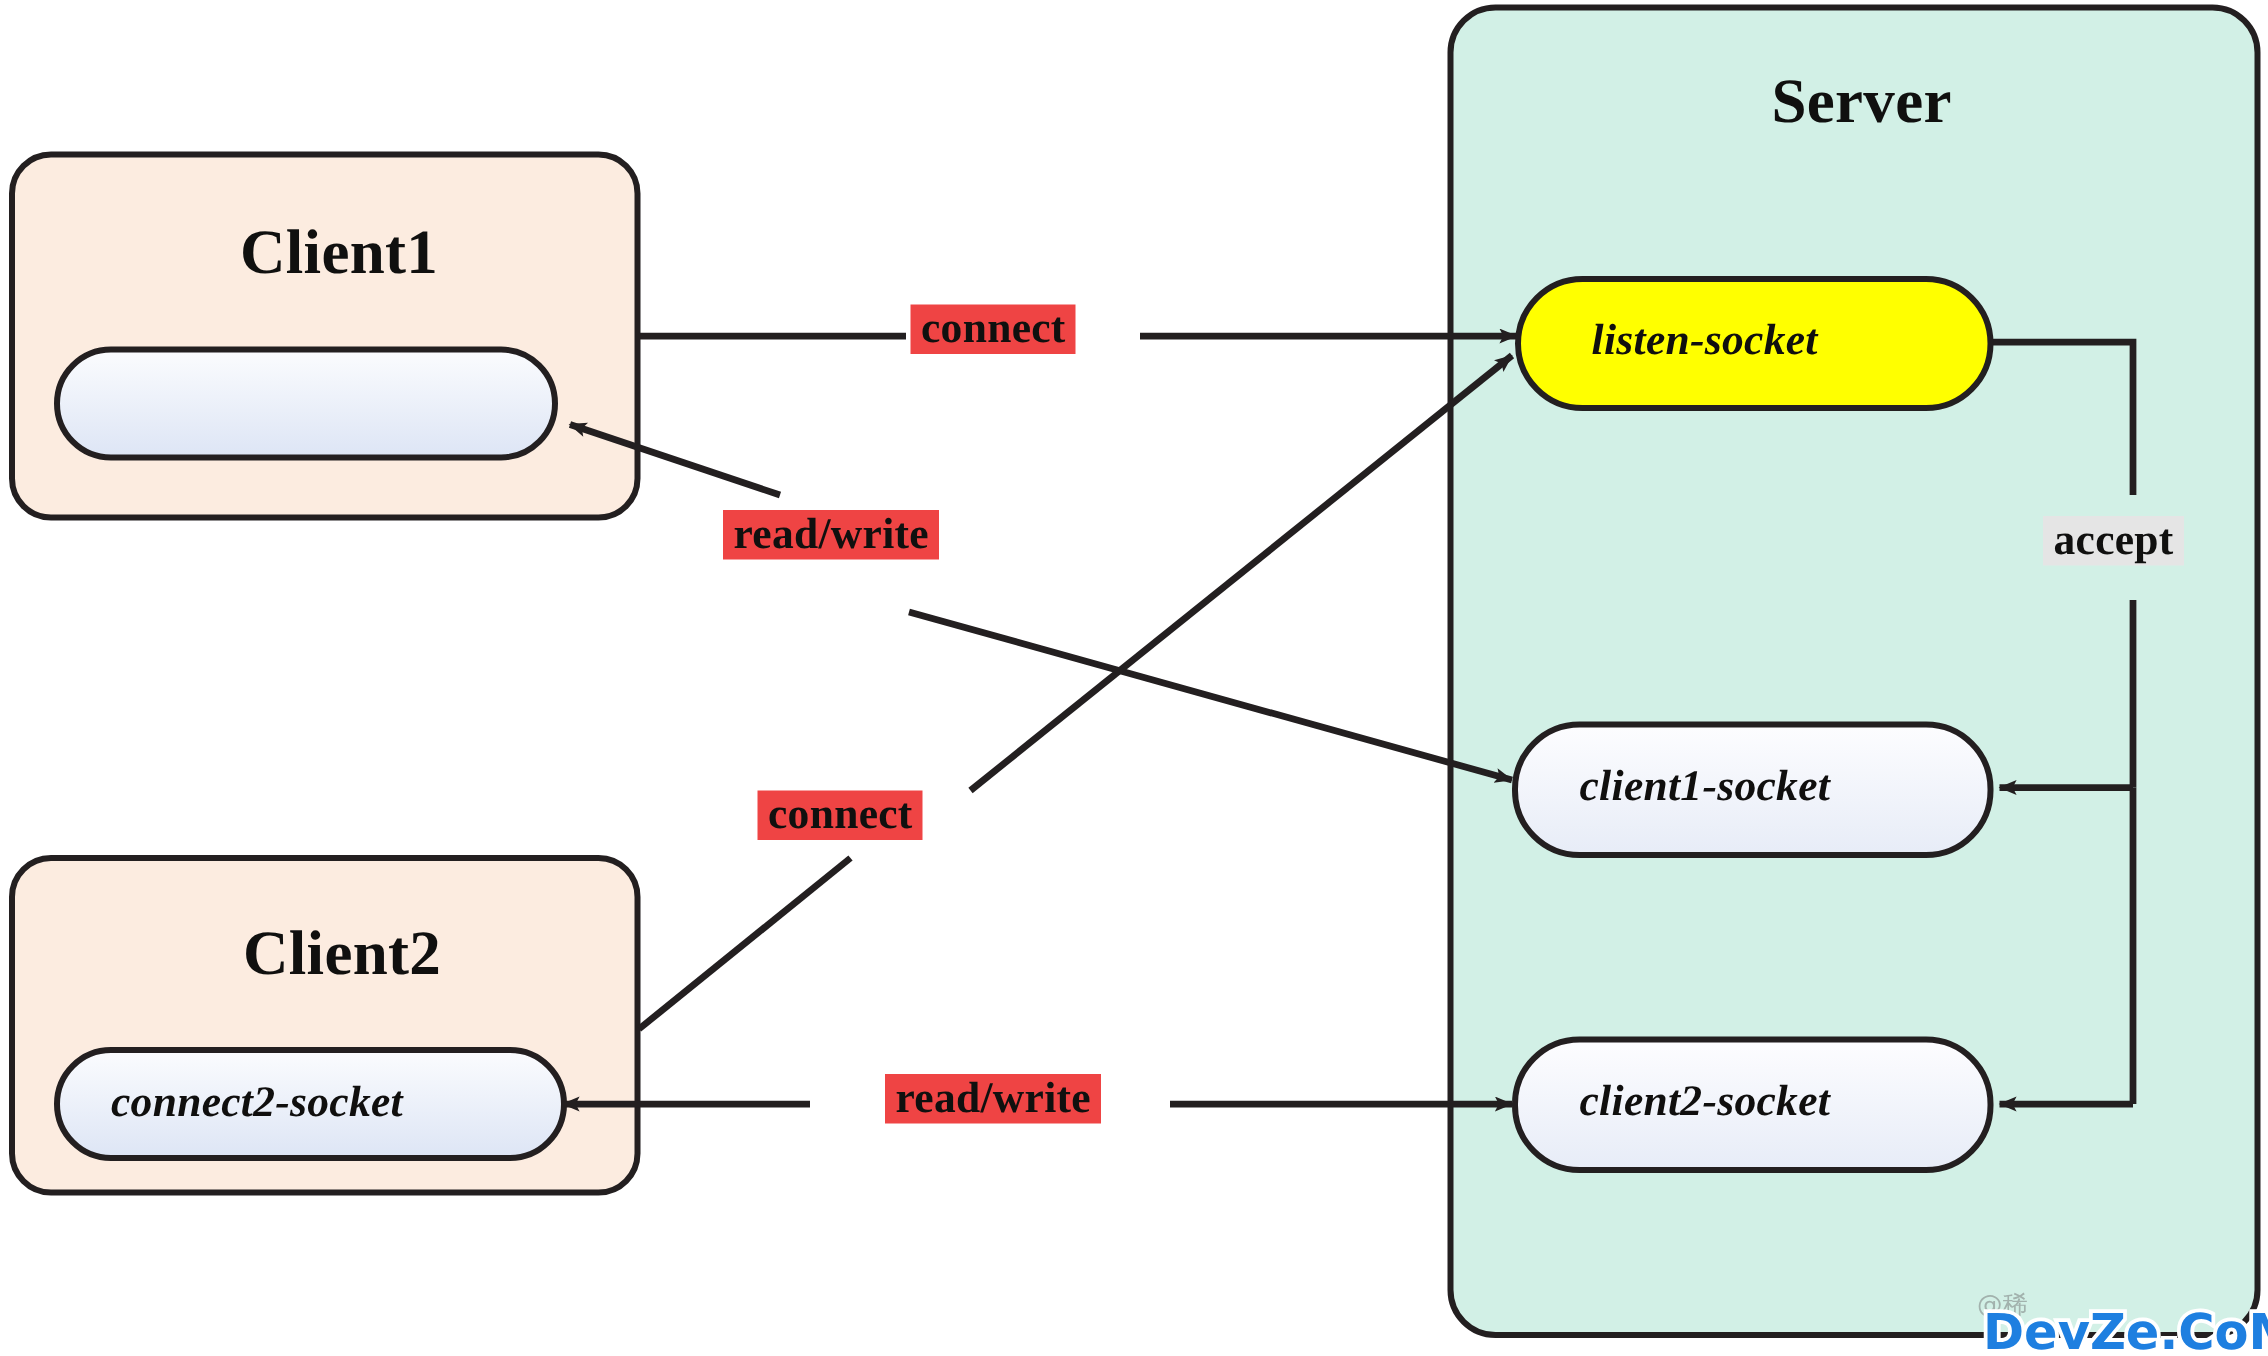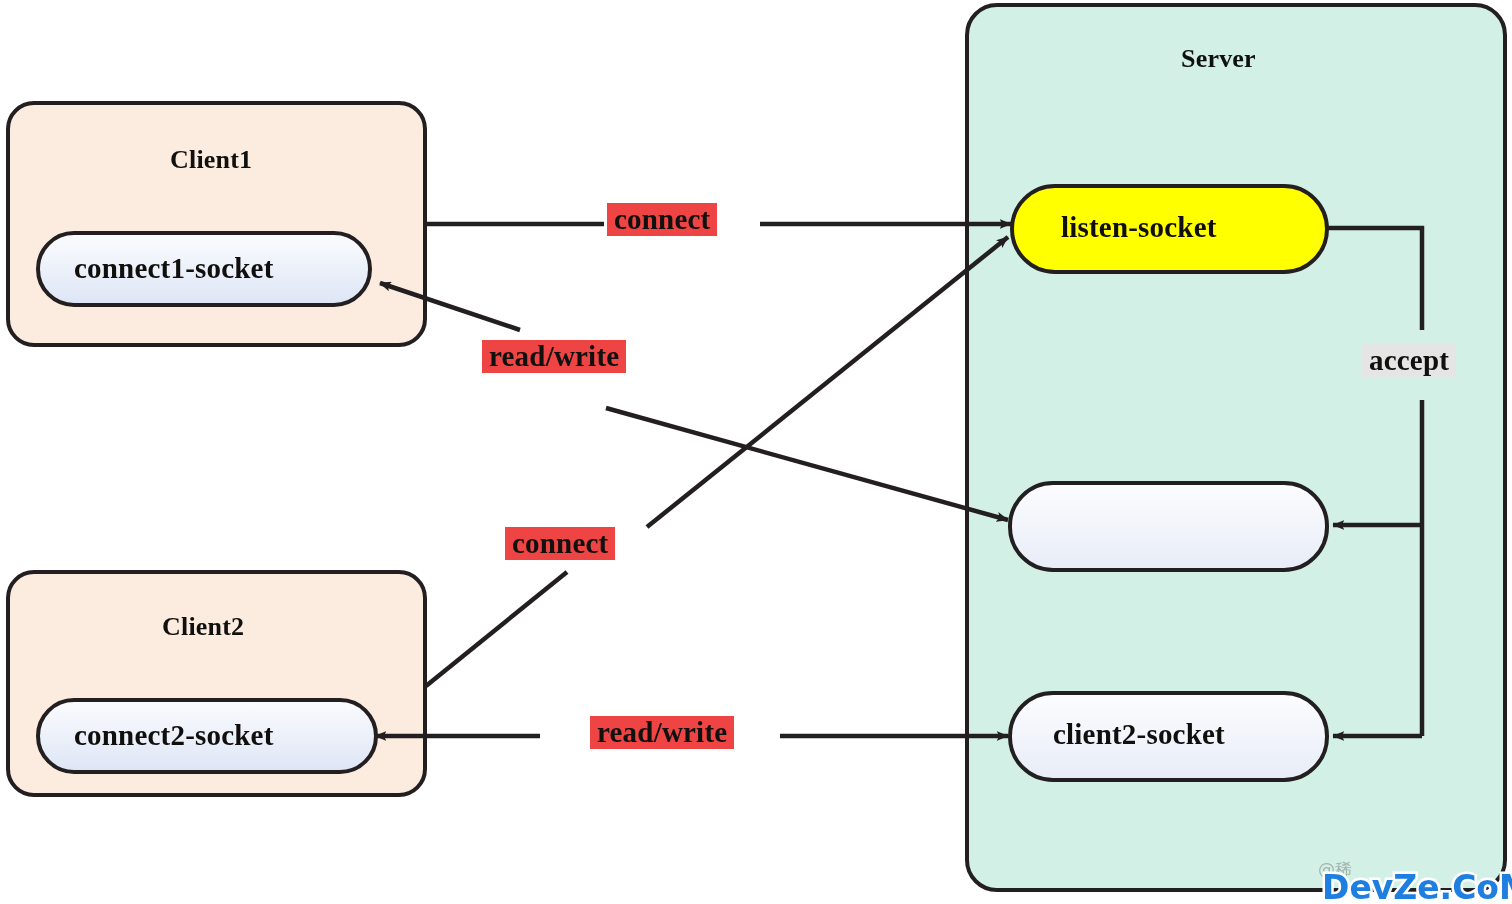"Server" .container-title { font-size: 26px -> 42px }
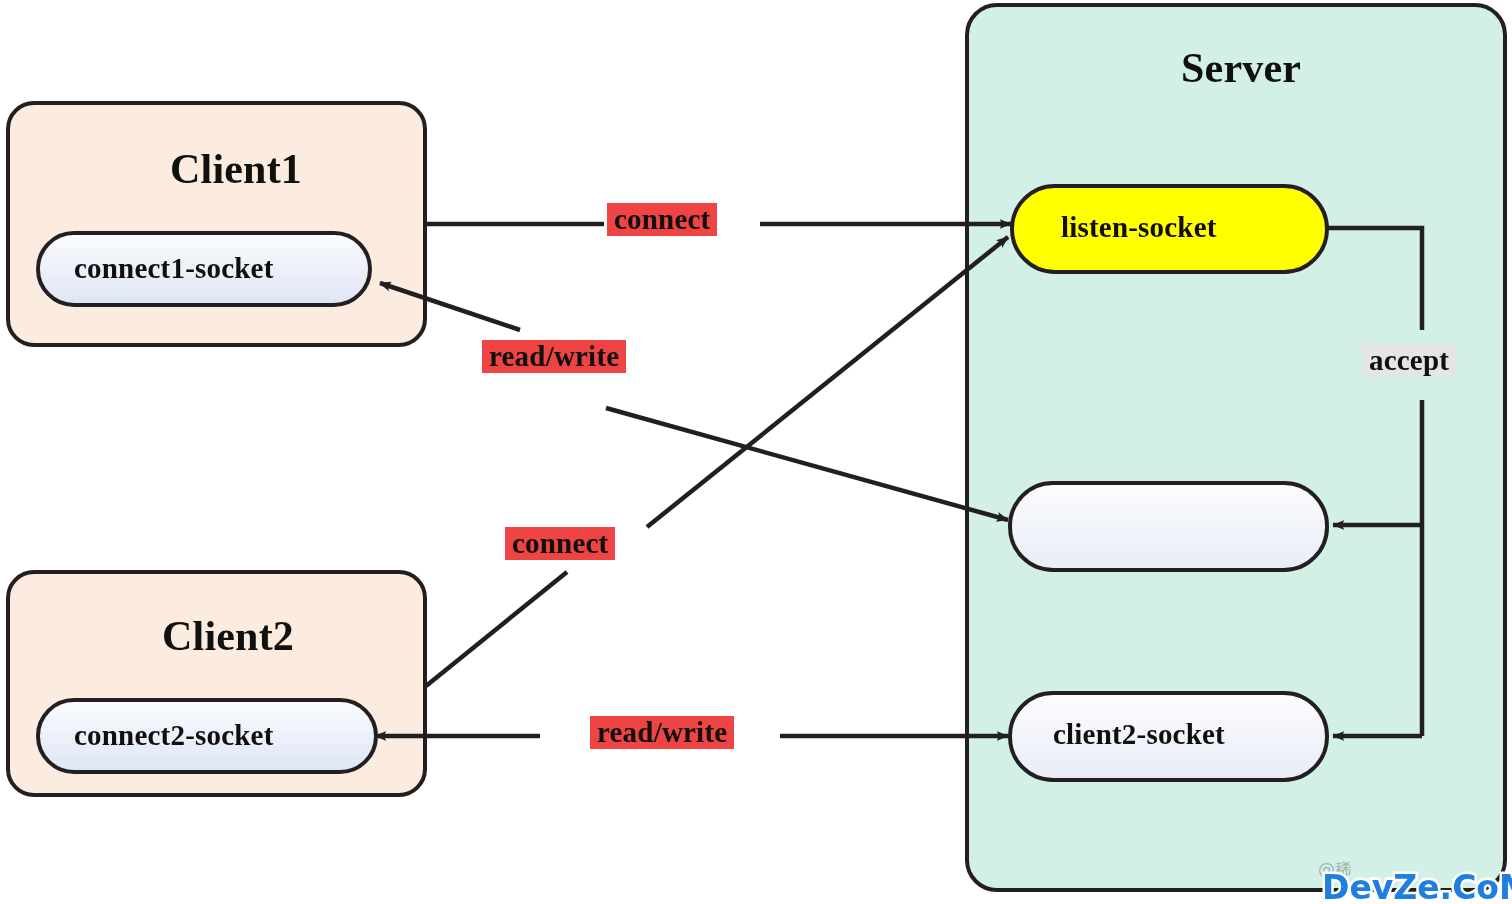"Client1" div.lbl { left: 170px -> 160px }
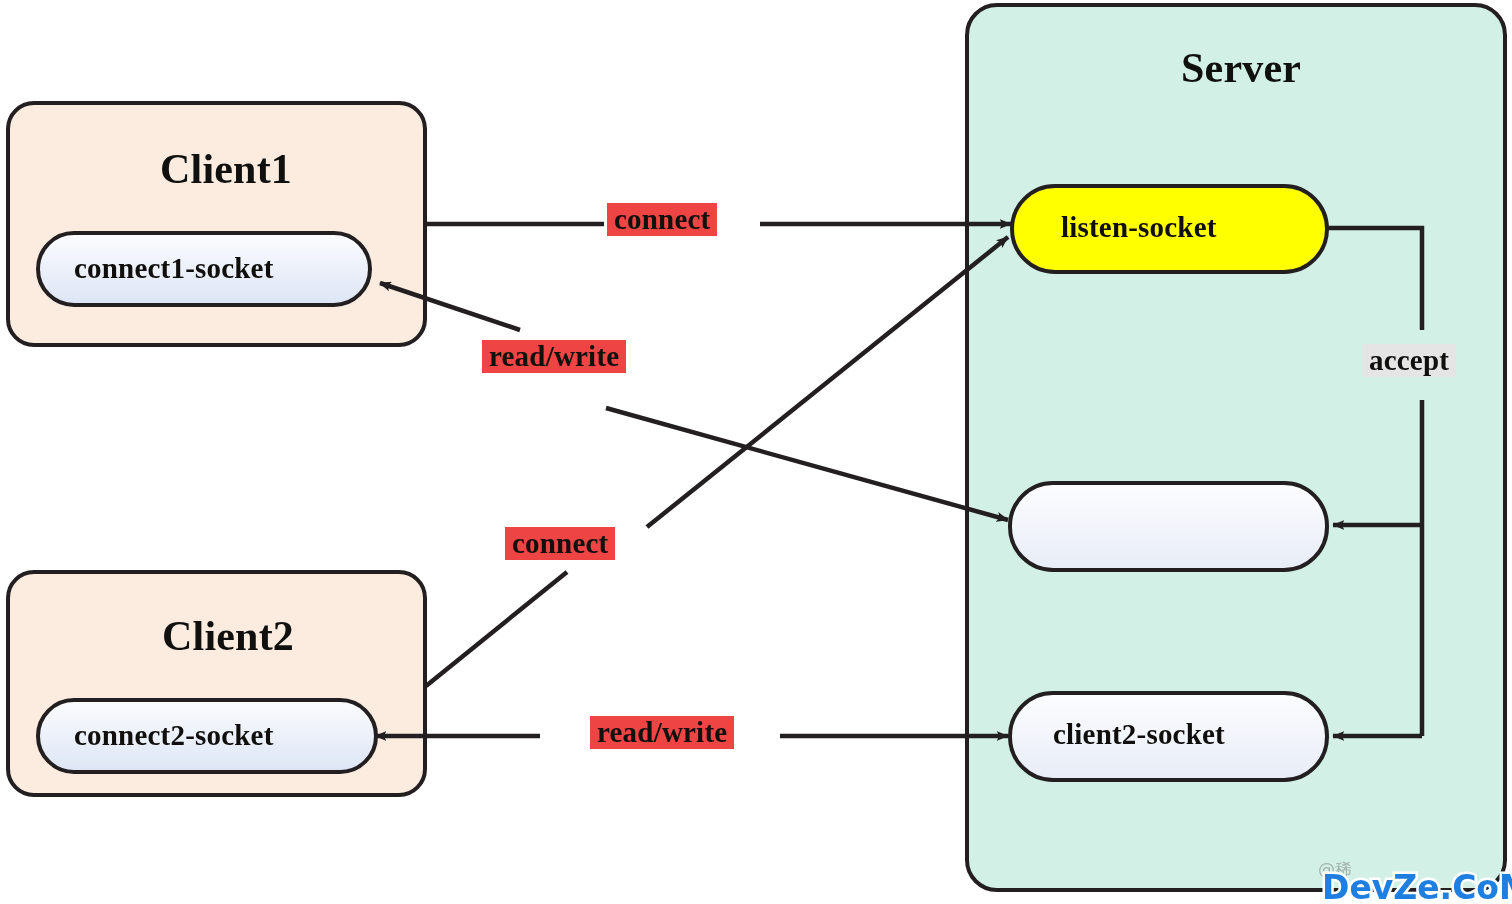"listen-socket" .pill-text { font-style: none -> italic }
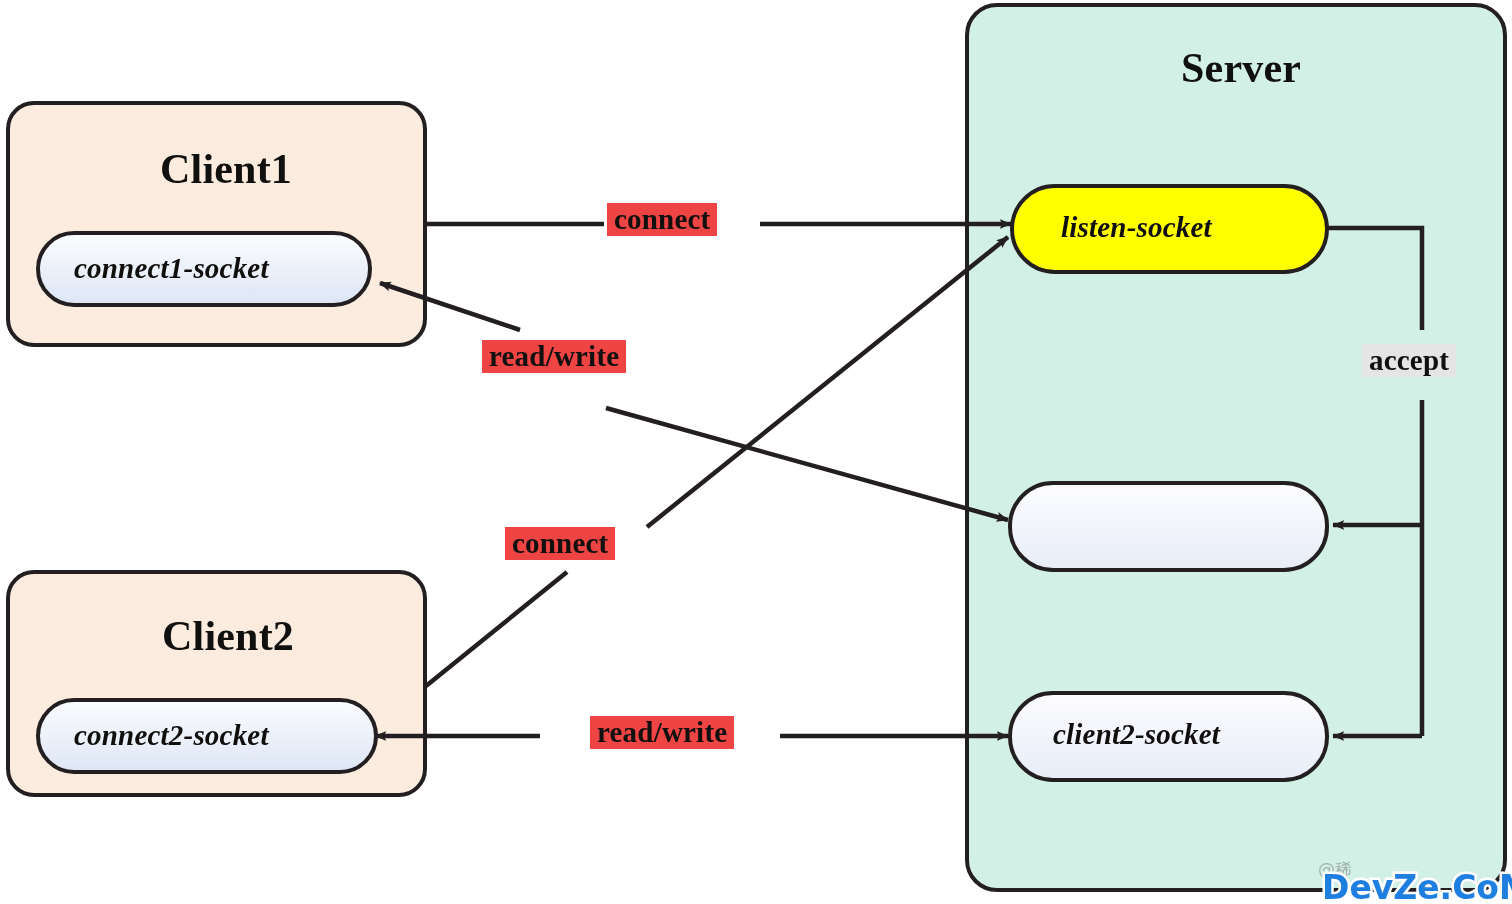"connect1-socket" div.lbl { html: <div>connect1-socket</div> -> none }
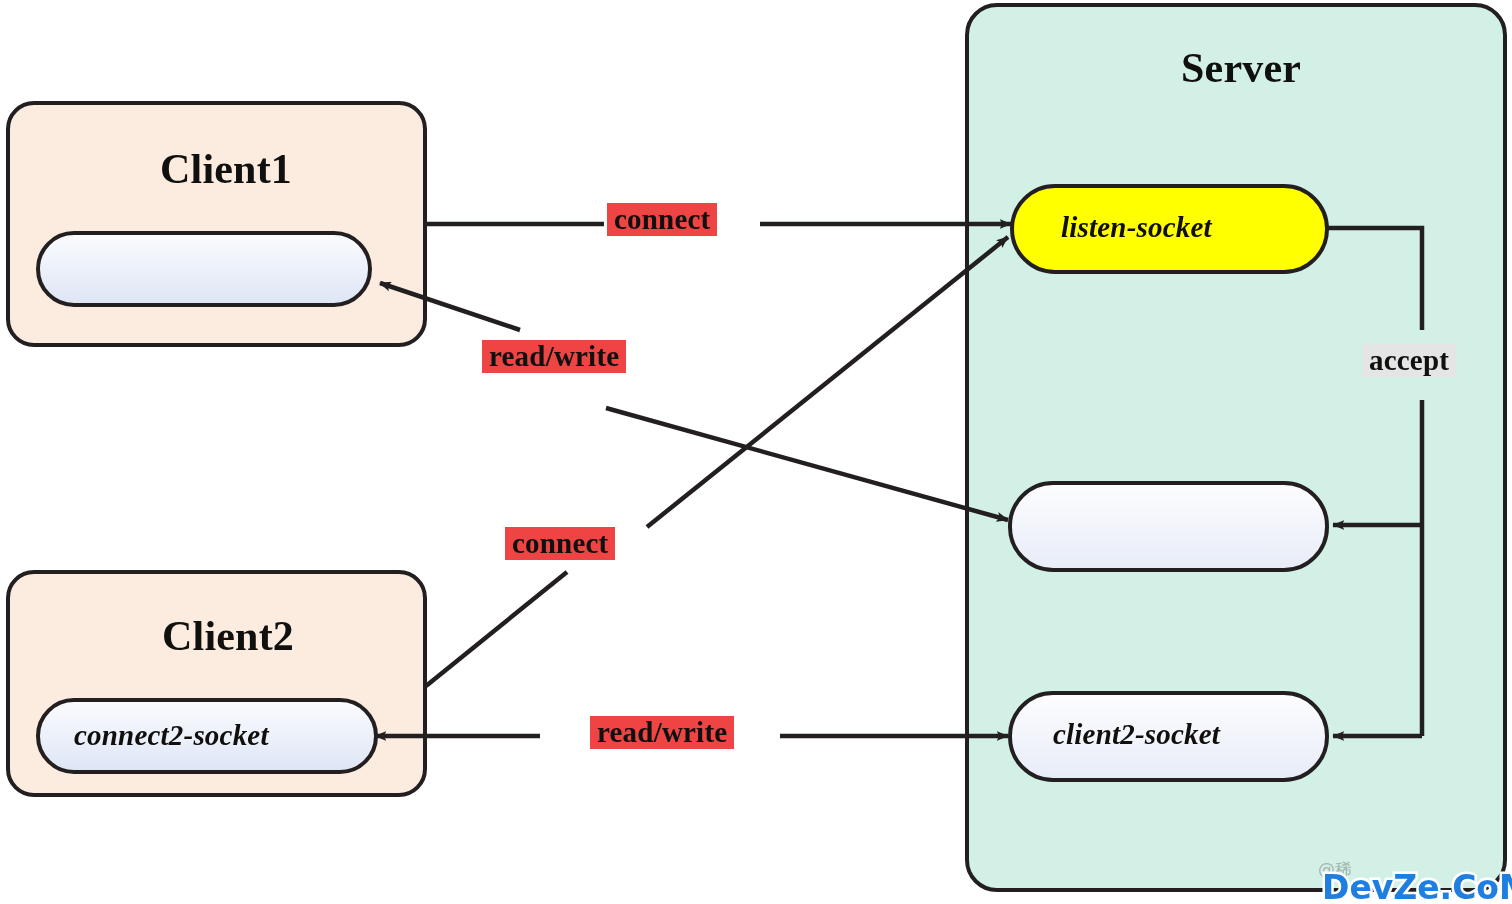"client1-socket" div.lbl { html: none -> <div>client1-socket</div> }
